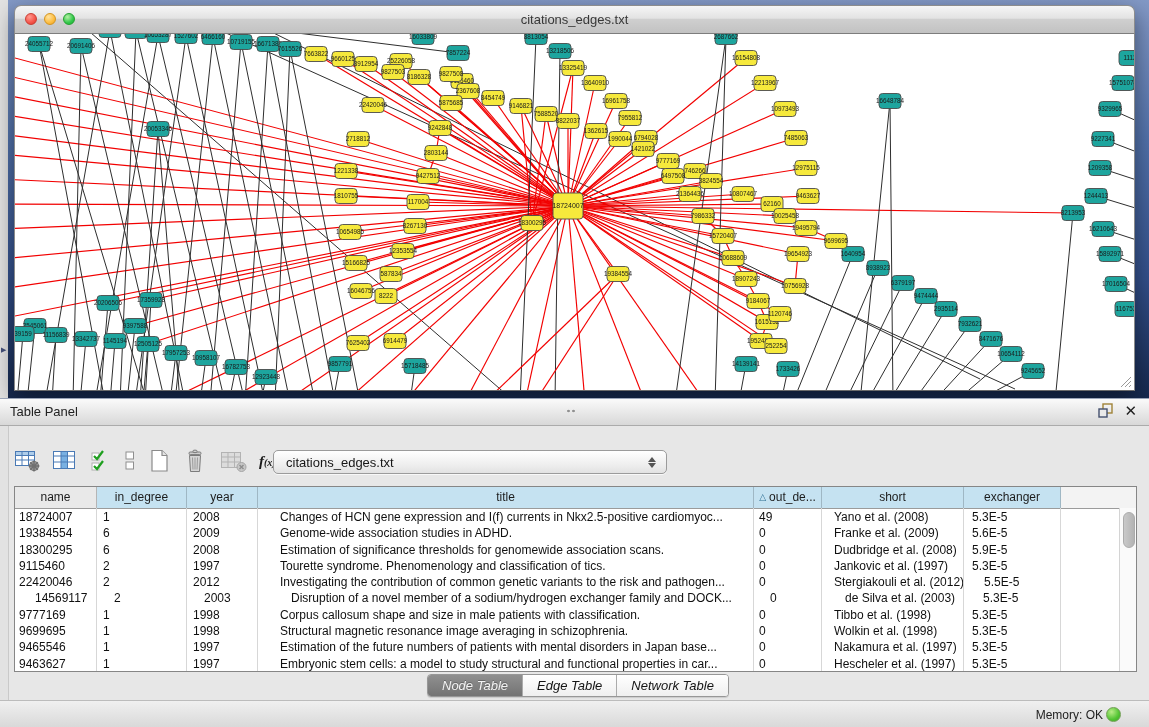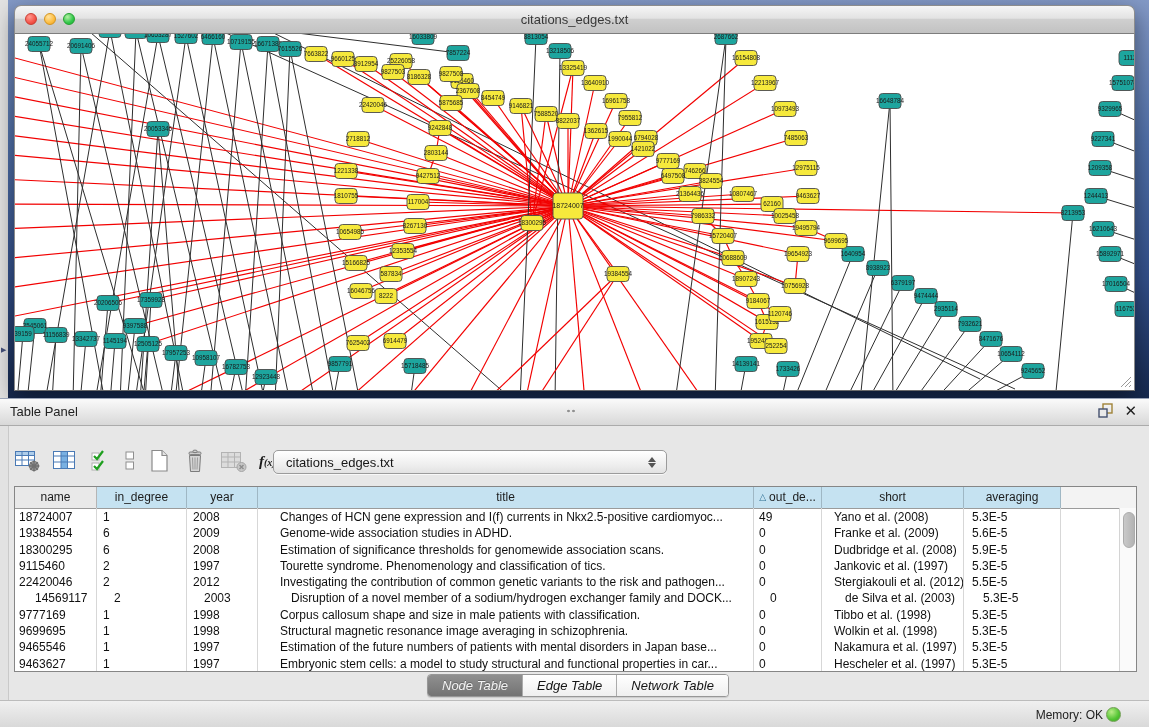"averaging" div.th { text: averaging -> exchanger }
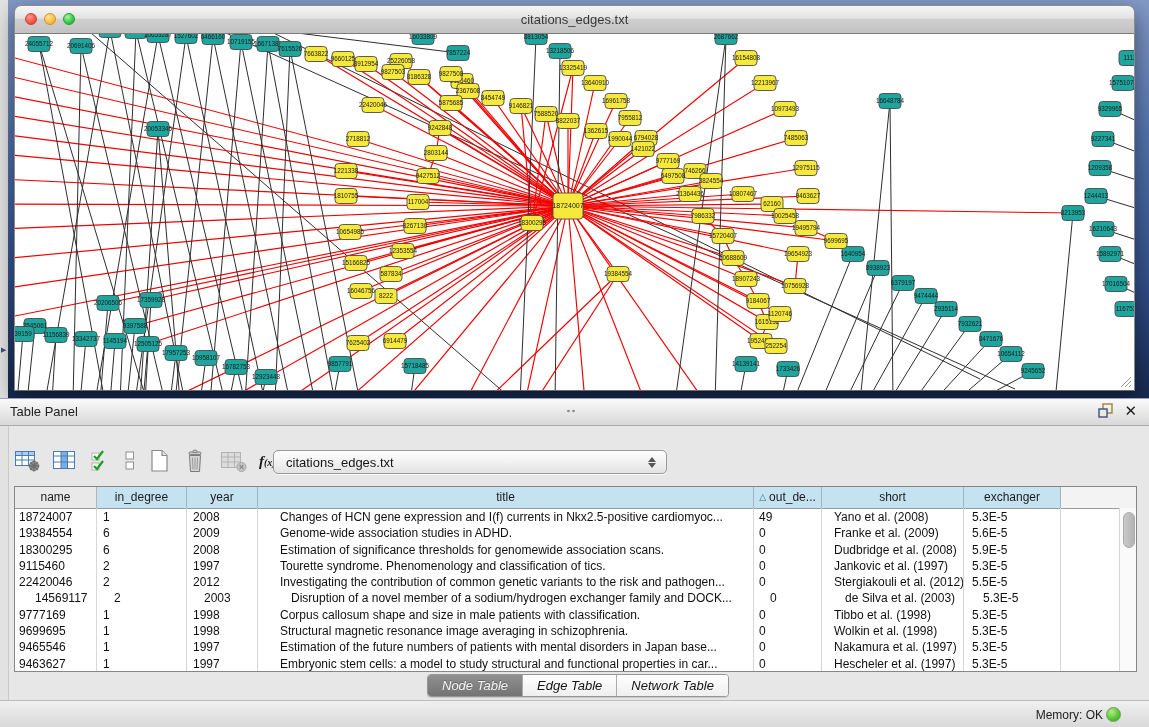"5.5E-5" div.td { padding-left: 8px -> 20px }
